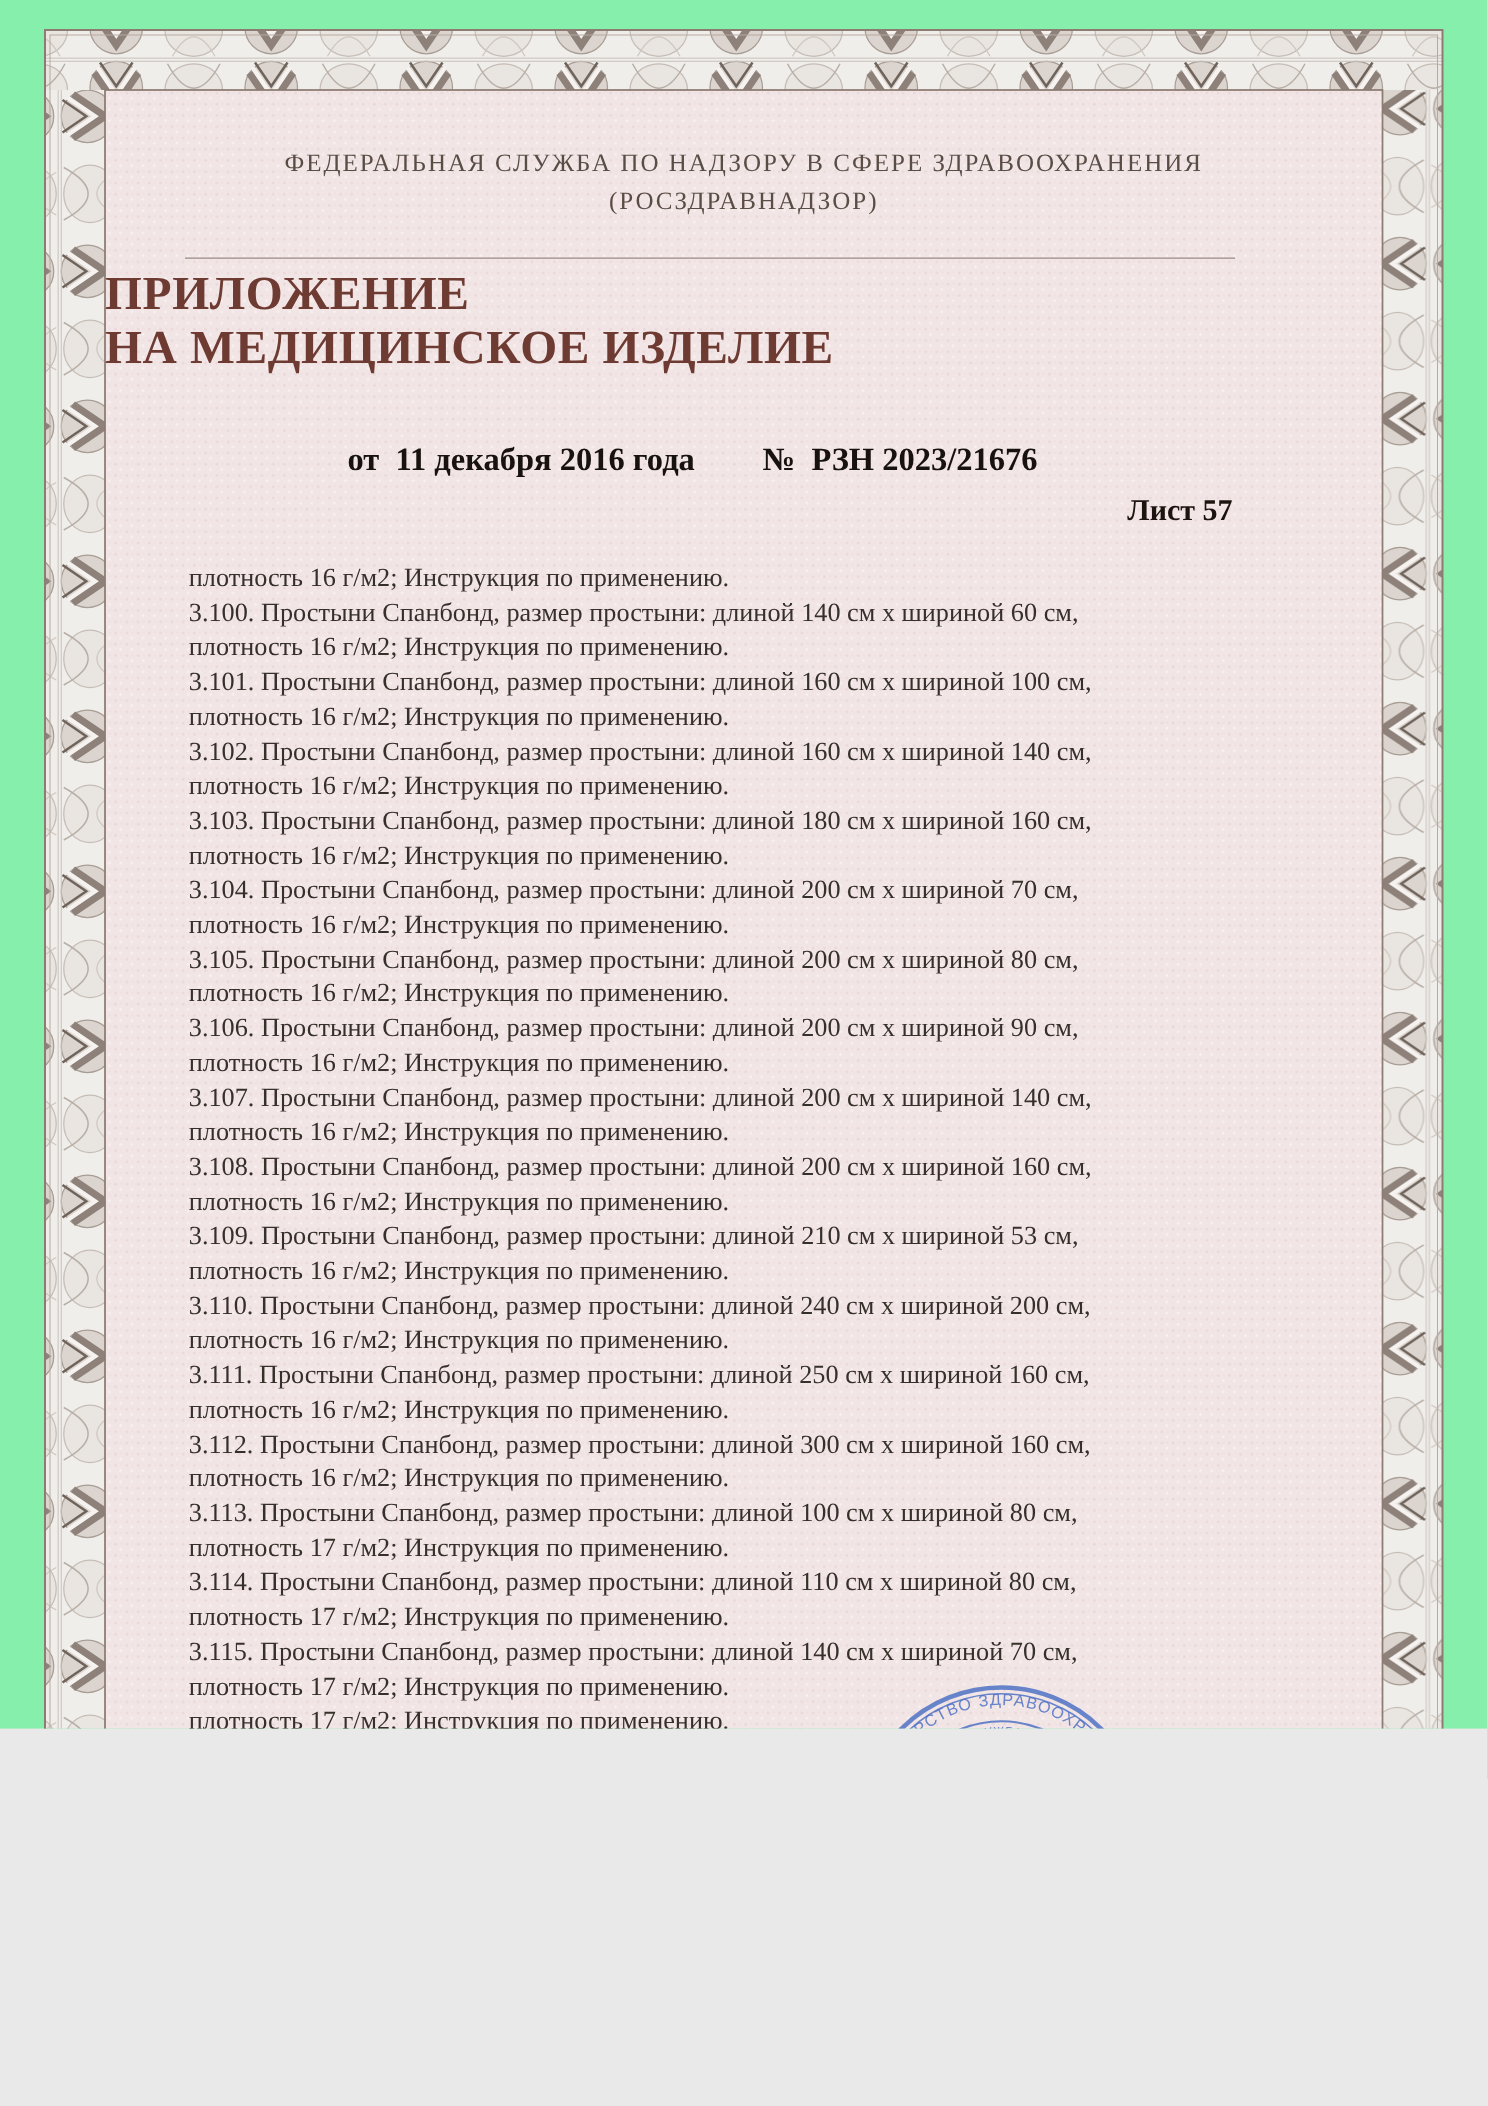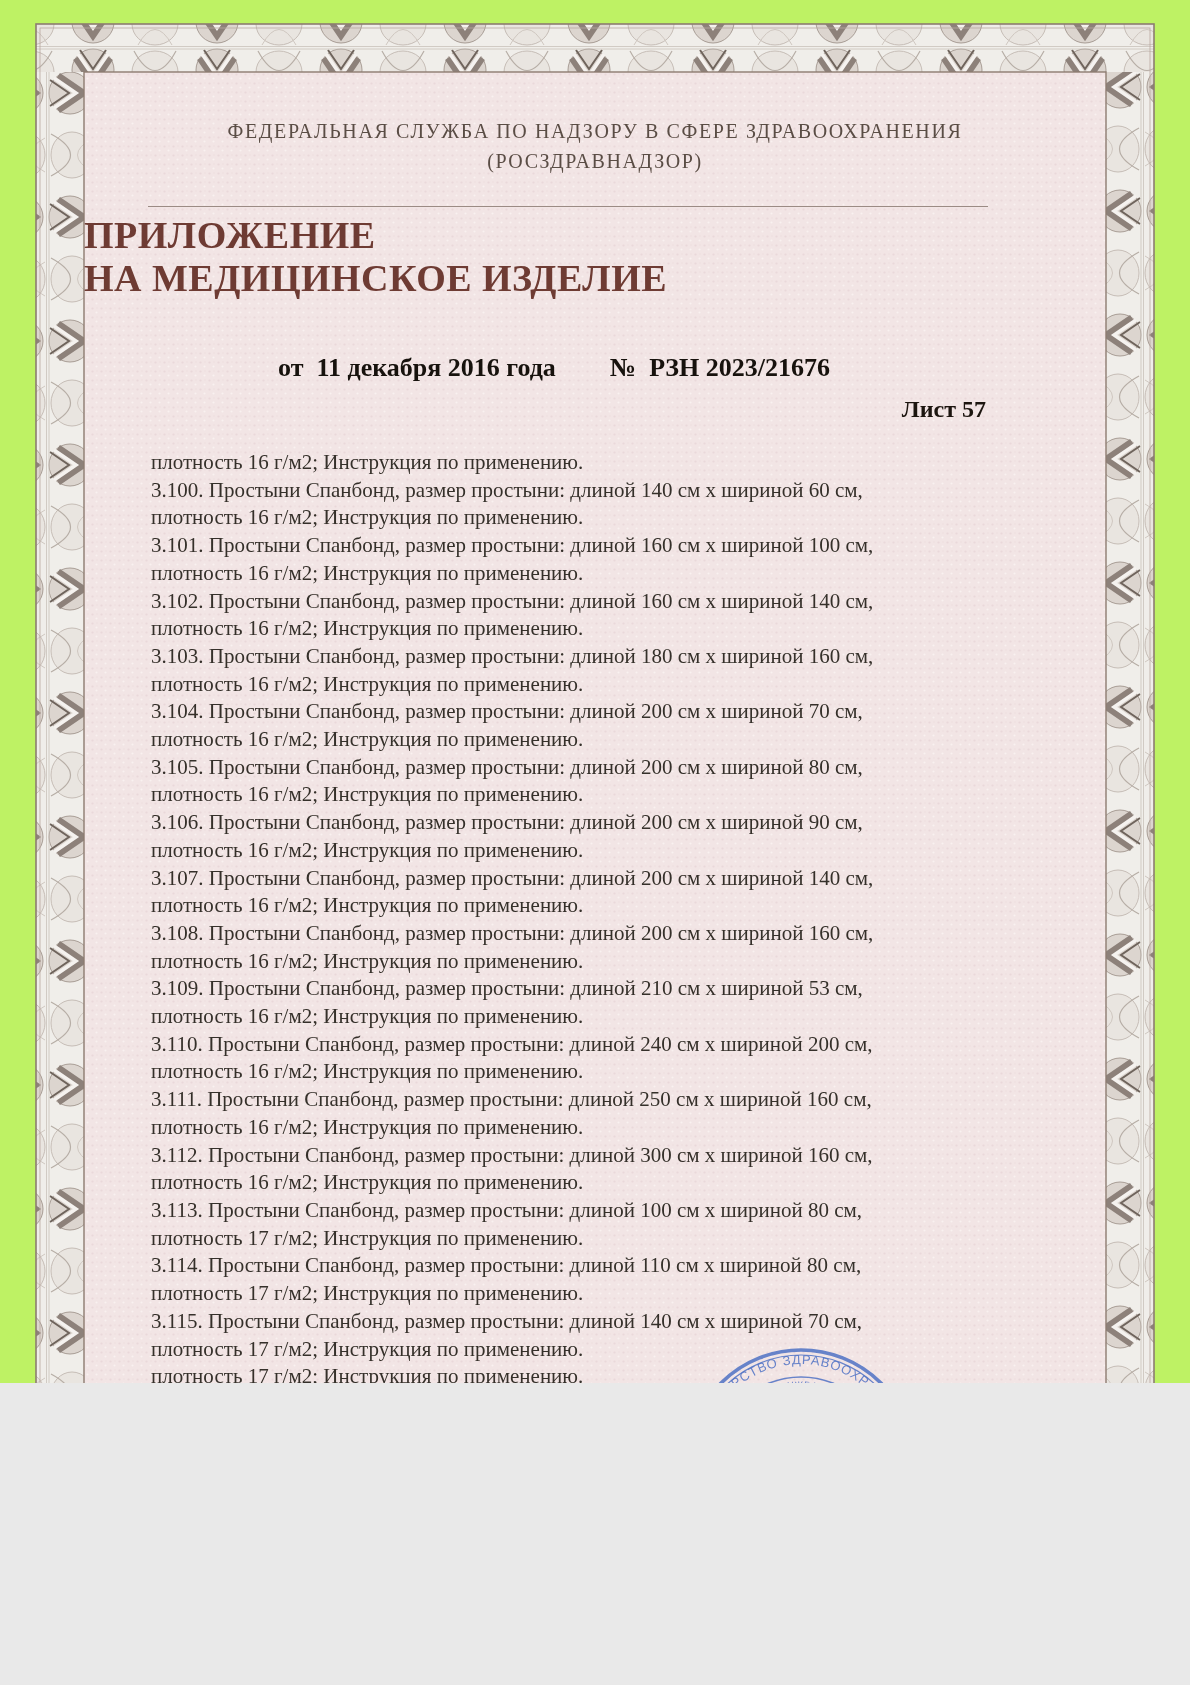"ФЕДЕРАЛЬНАЯ СЛУЖБА ПО НАДЗОРУ В" .page { background: #bef264 -> #86efac }
